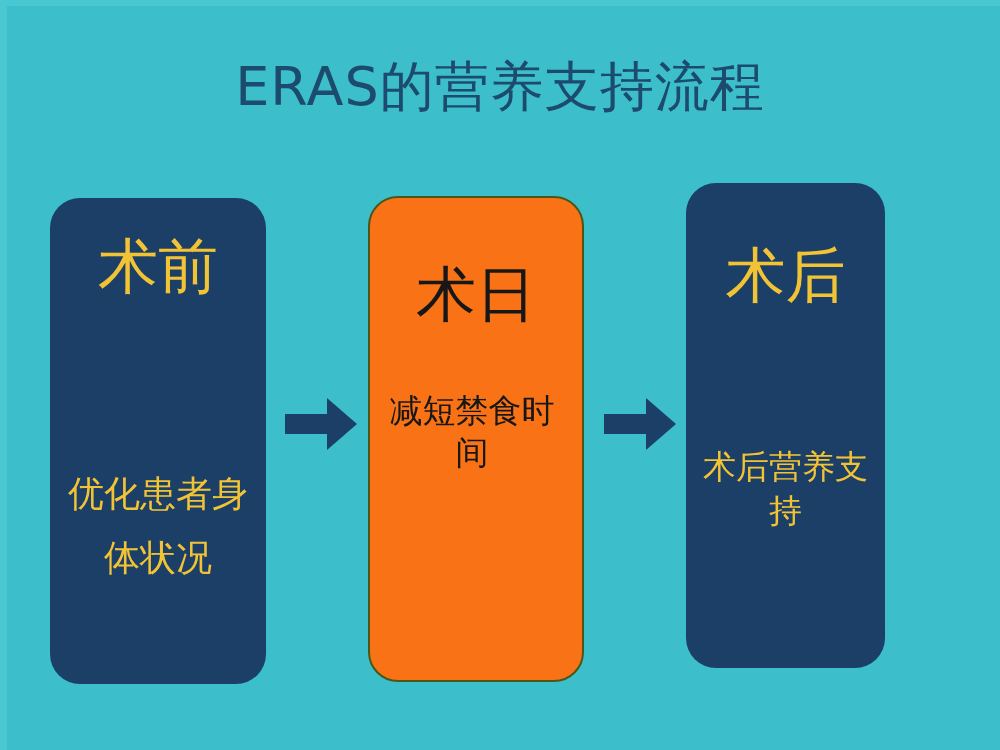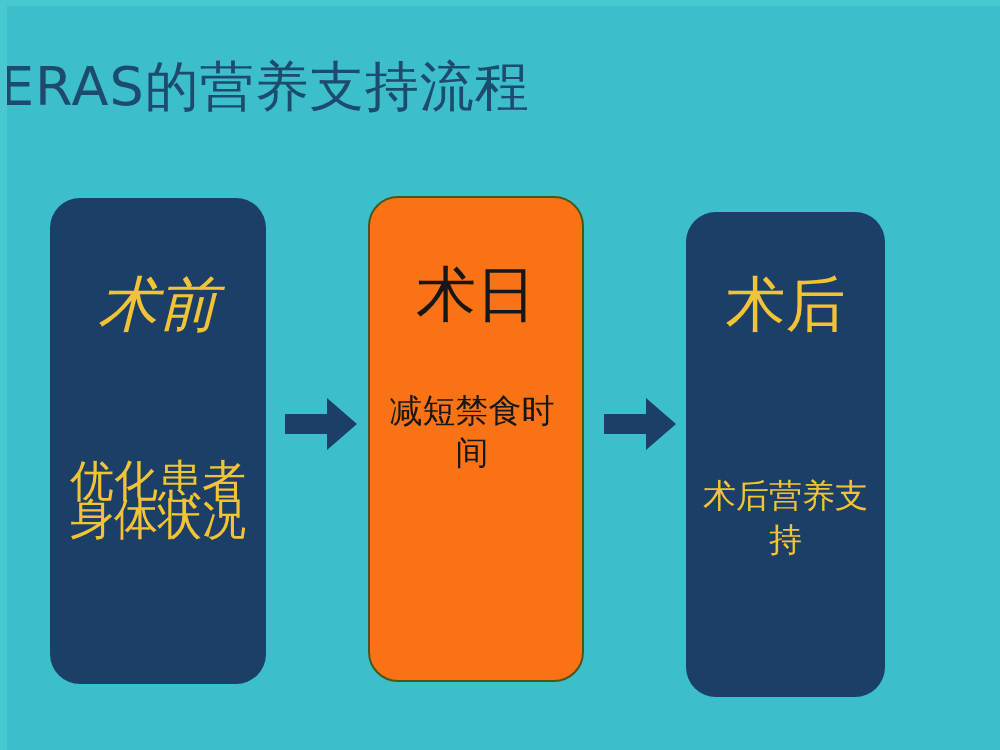"ERAS的营养支持流程" .title { text-align: left -> center }
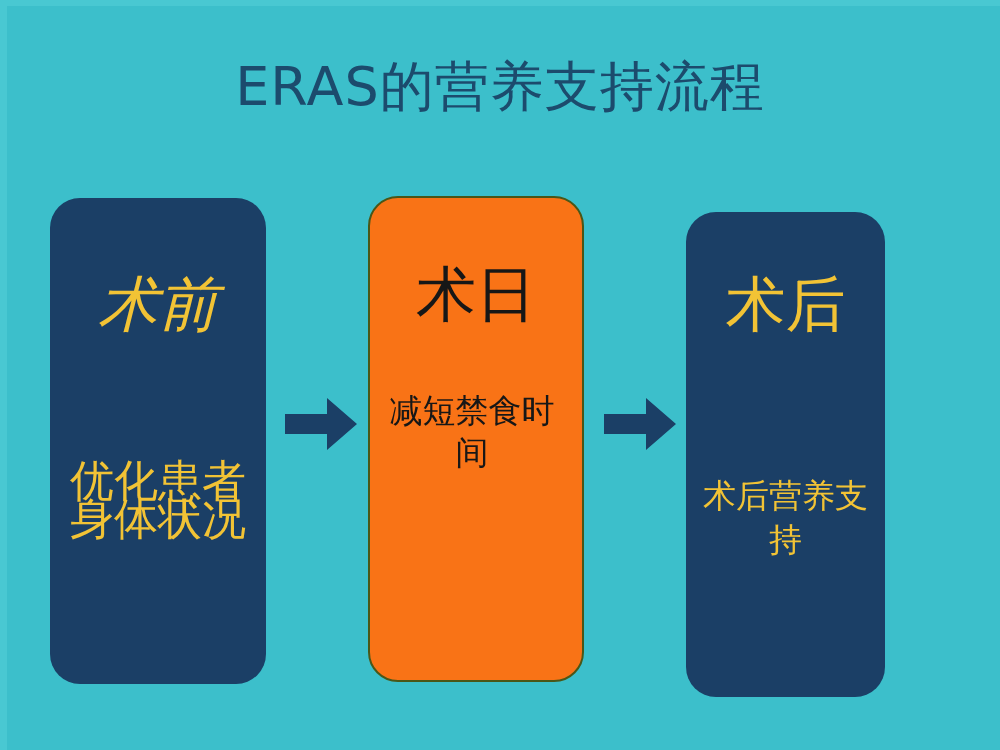"术前" #card-pre .card-heading { font-style: italic -> none; margin-top: 72px -> 34px }
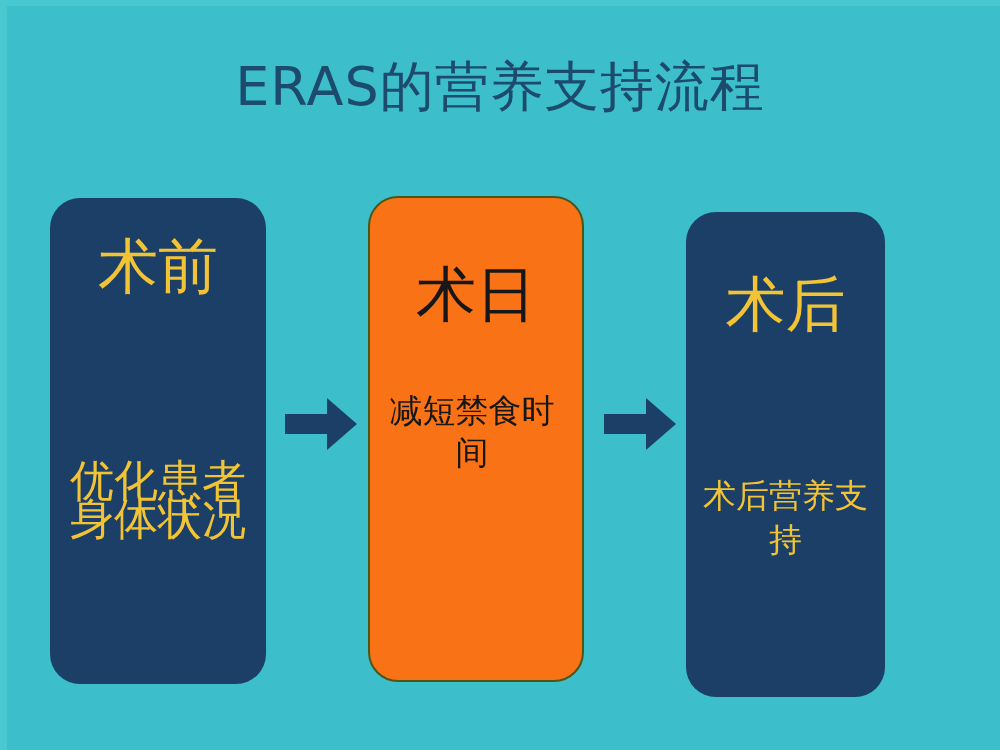"术后" #card-post { top: 212px -> 183px }
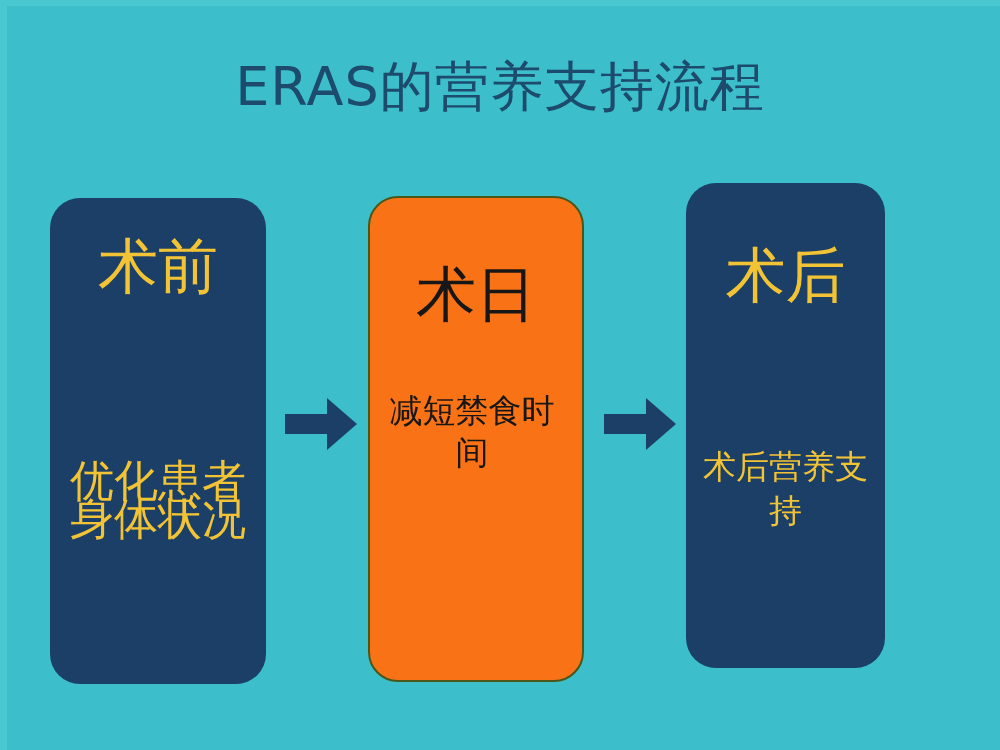"优化患者身体状况" .card-body { font-size: 44px -> 36px; line-height: 38px -> 64px }
